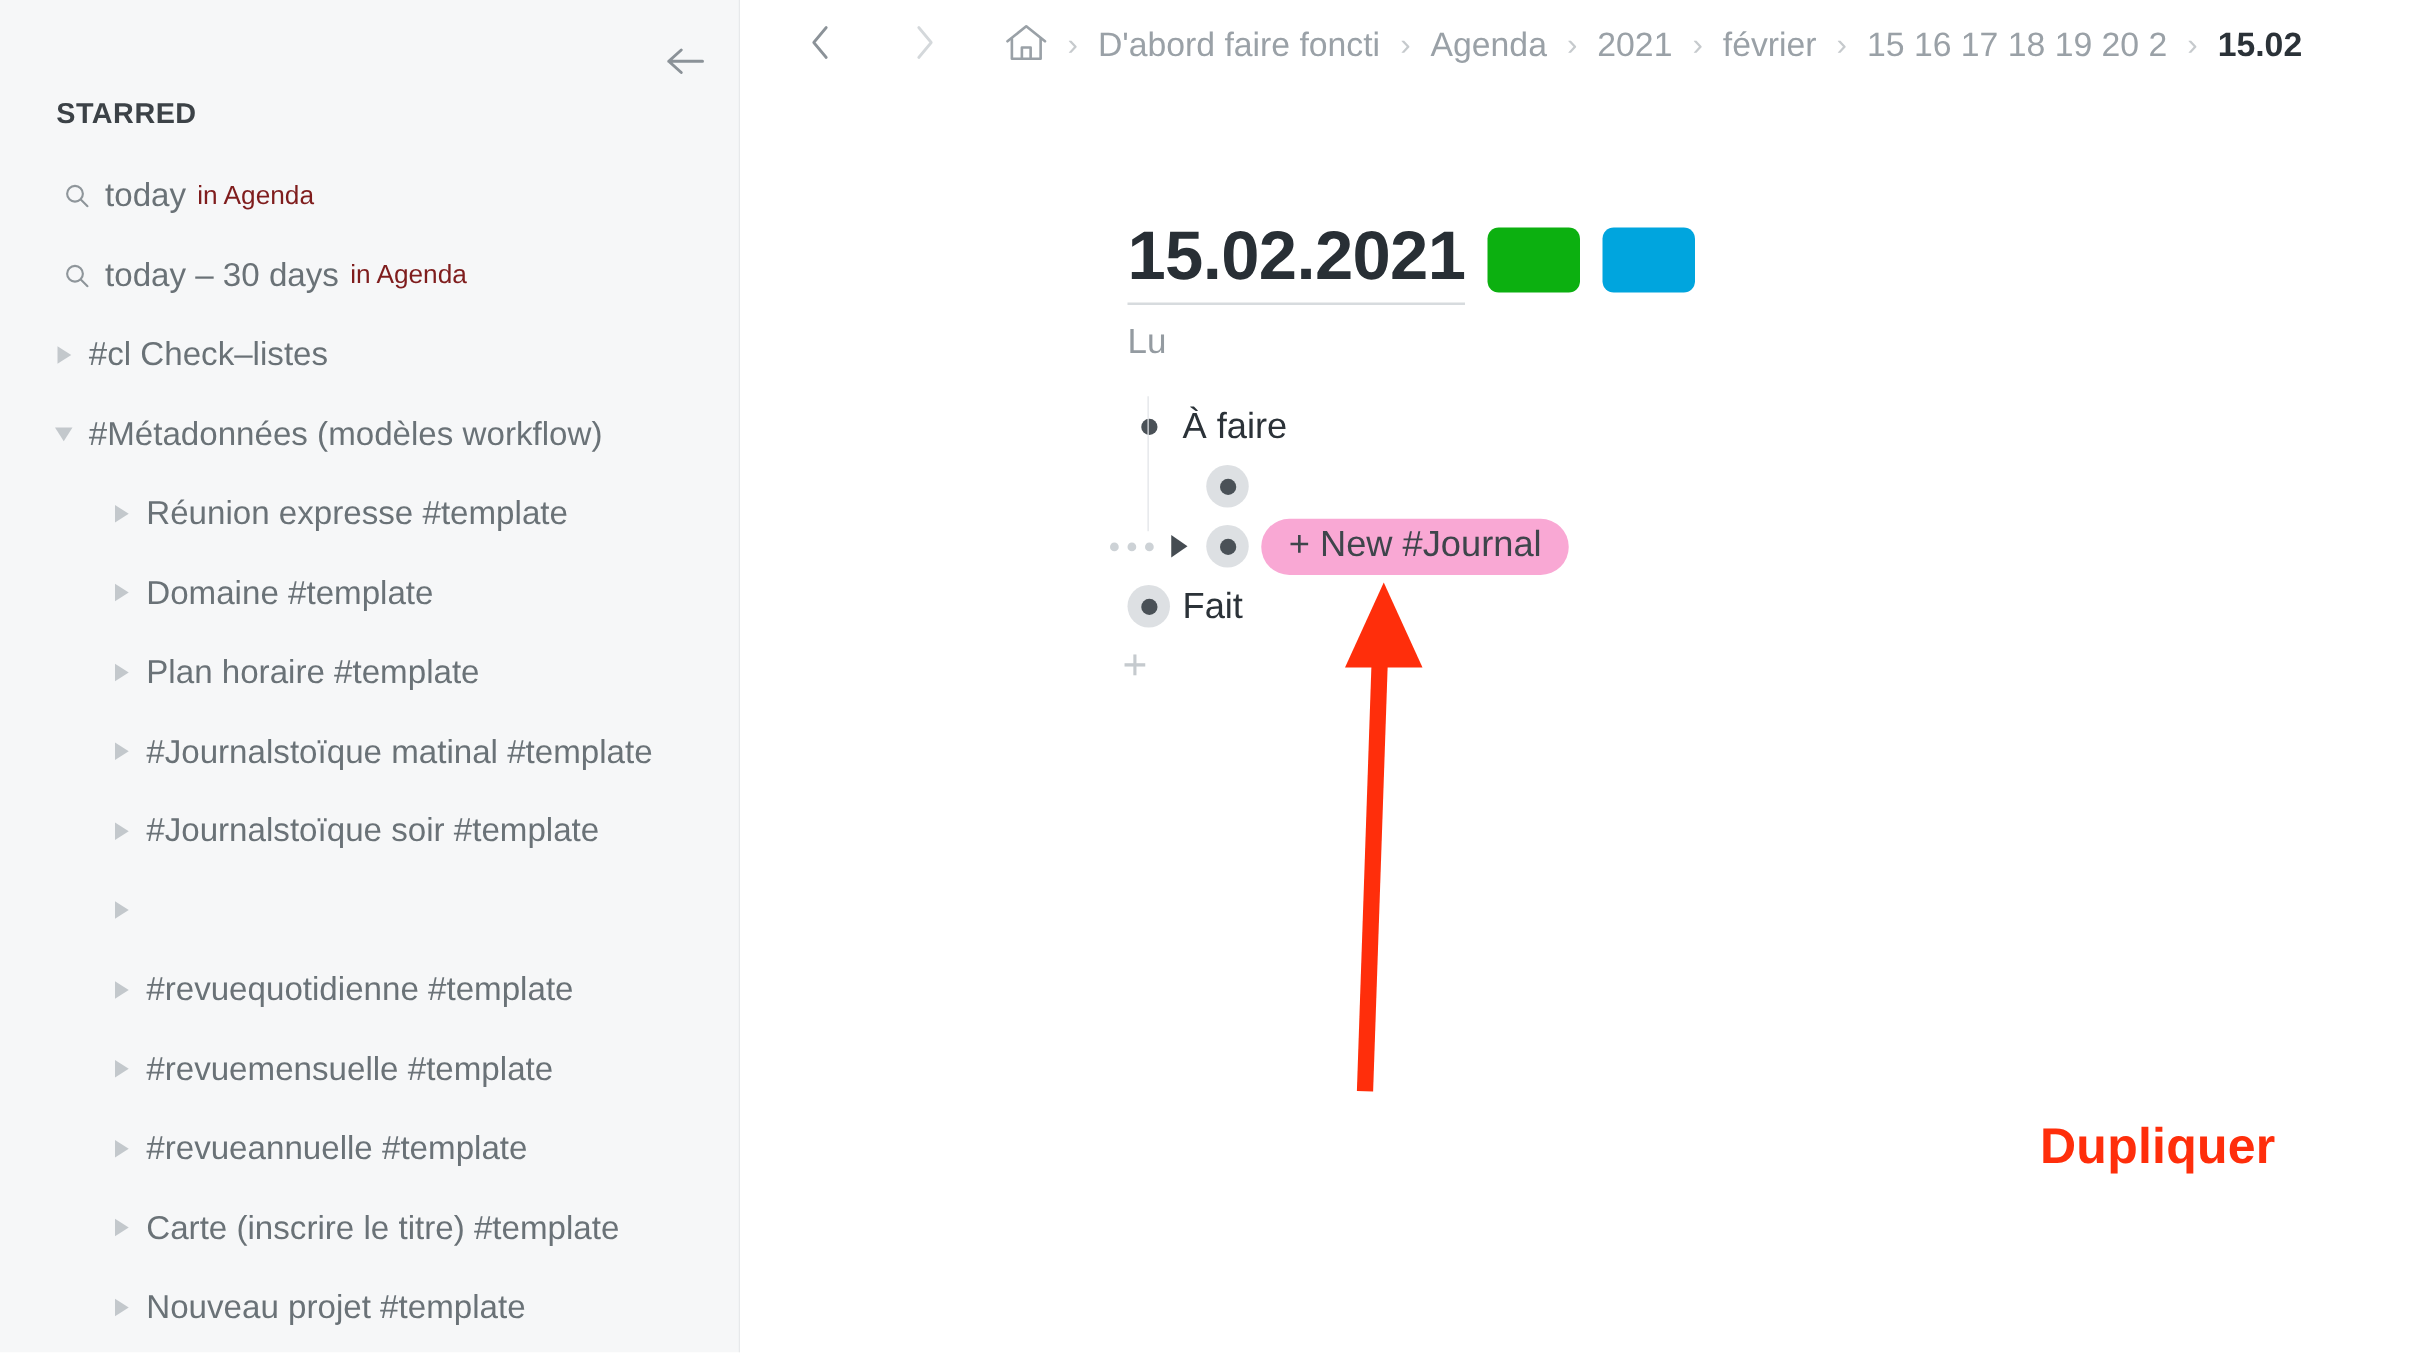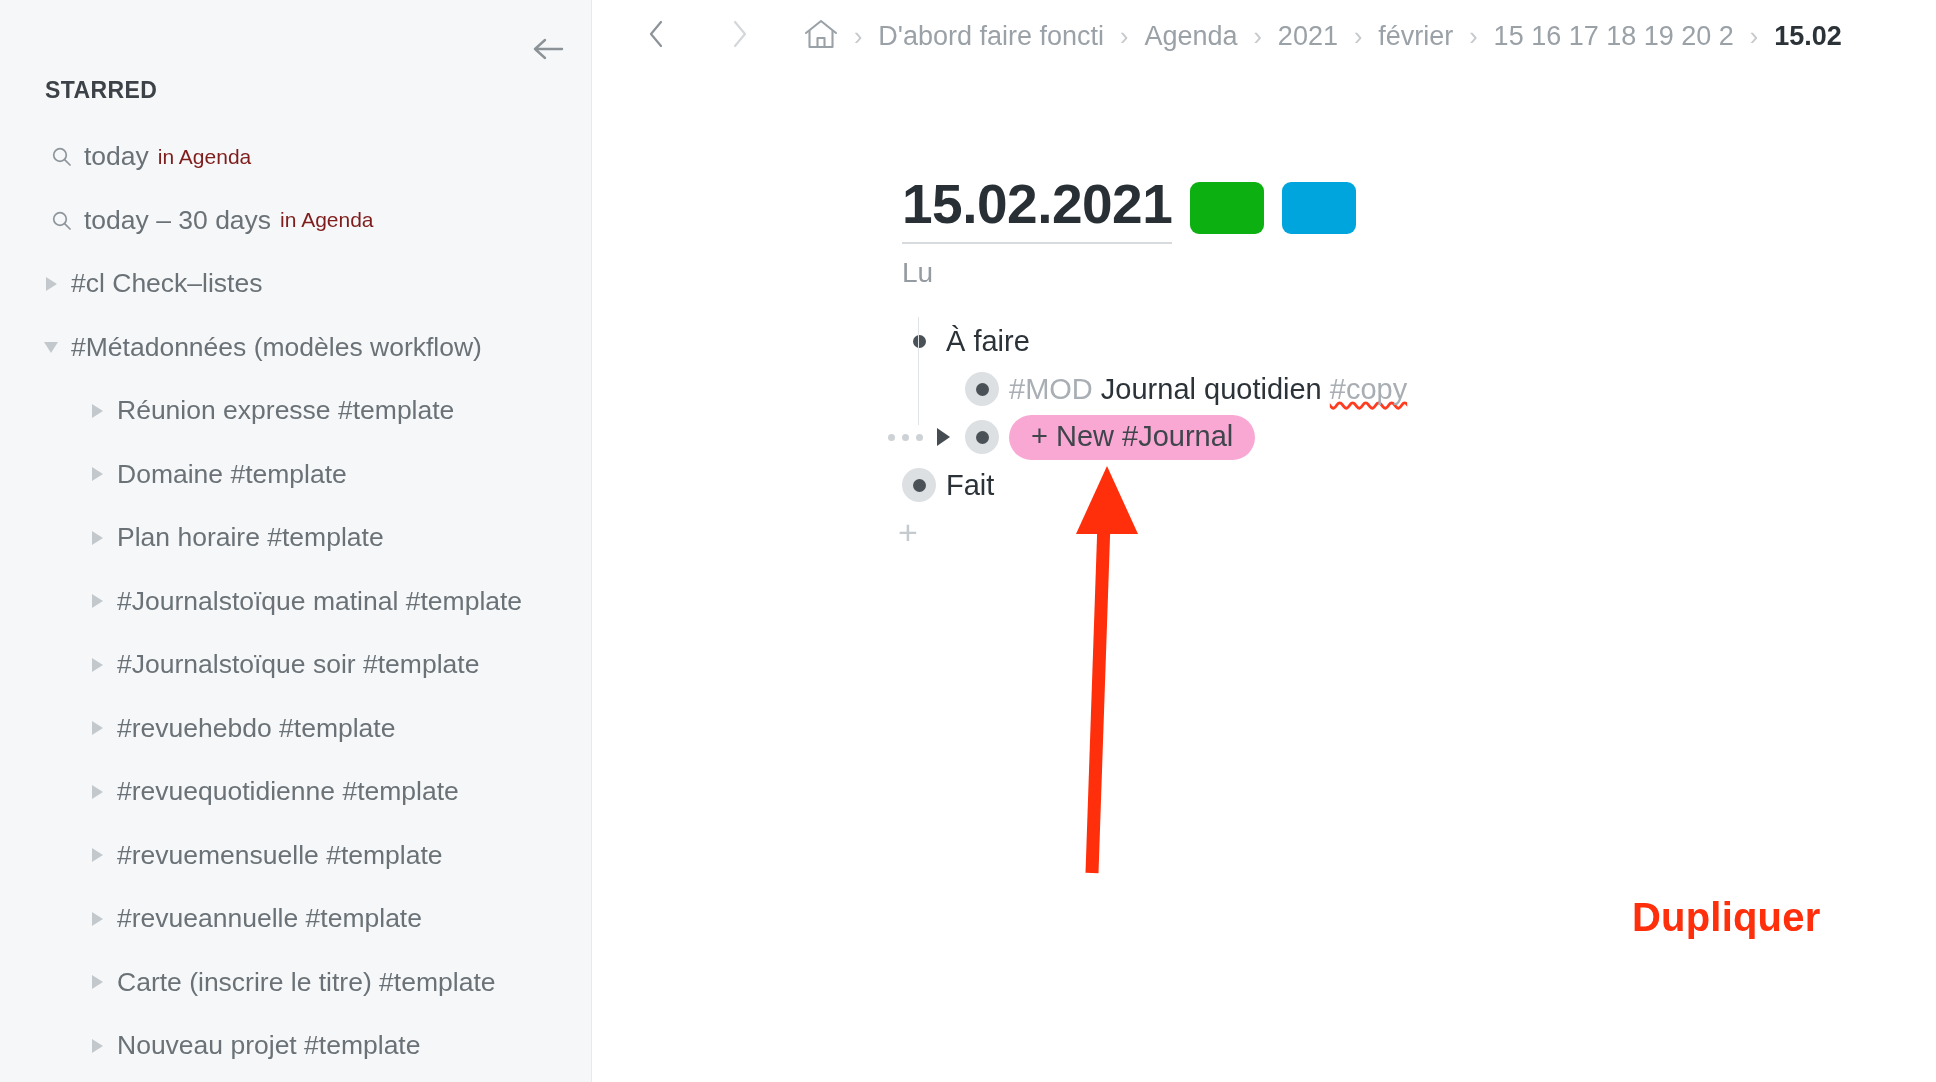"#MOD Journal quotidien #copy" span.o-text { html: <span><span>#MOD </span><span>Journal quotidien </span><span>#copy</span></span> -> none }
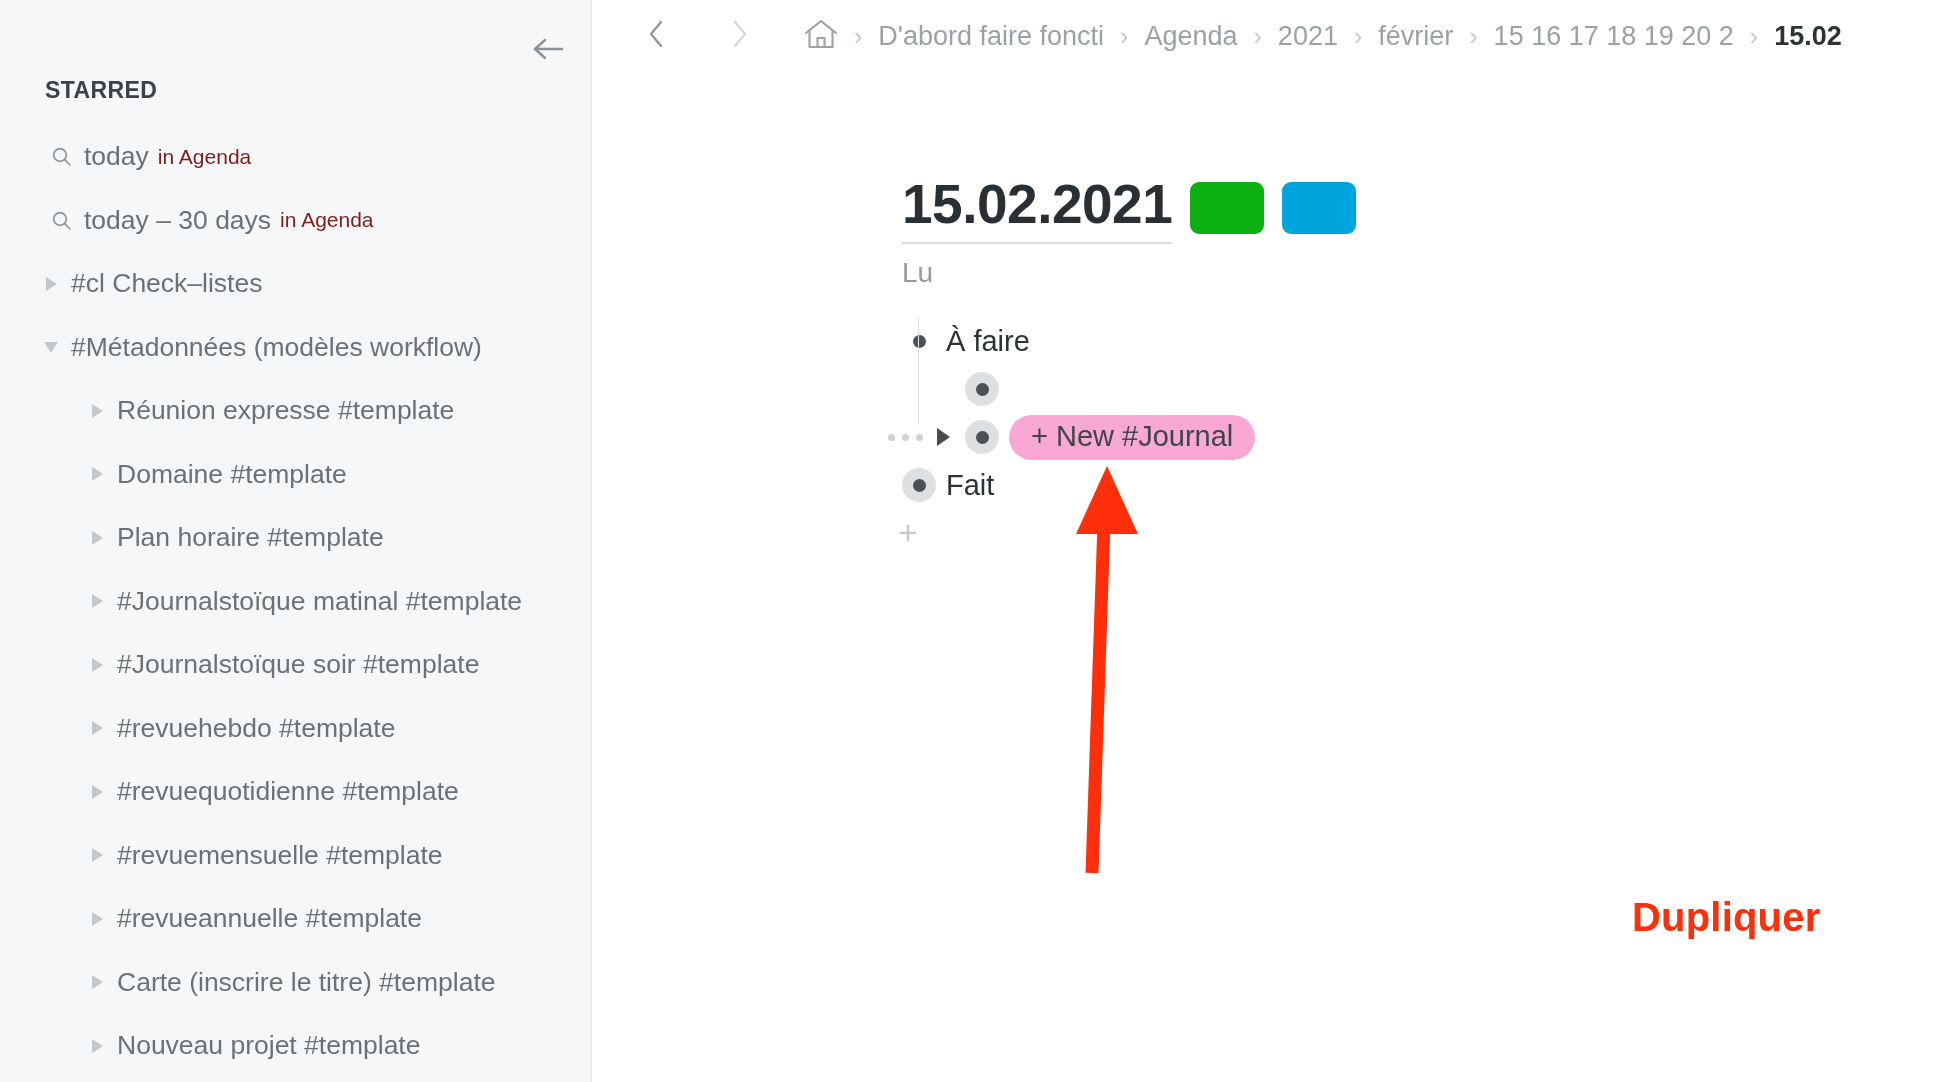"#revuehebdo #template" span.s-label { html: <span>#revuehebdo #template</span> -> none }
